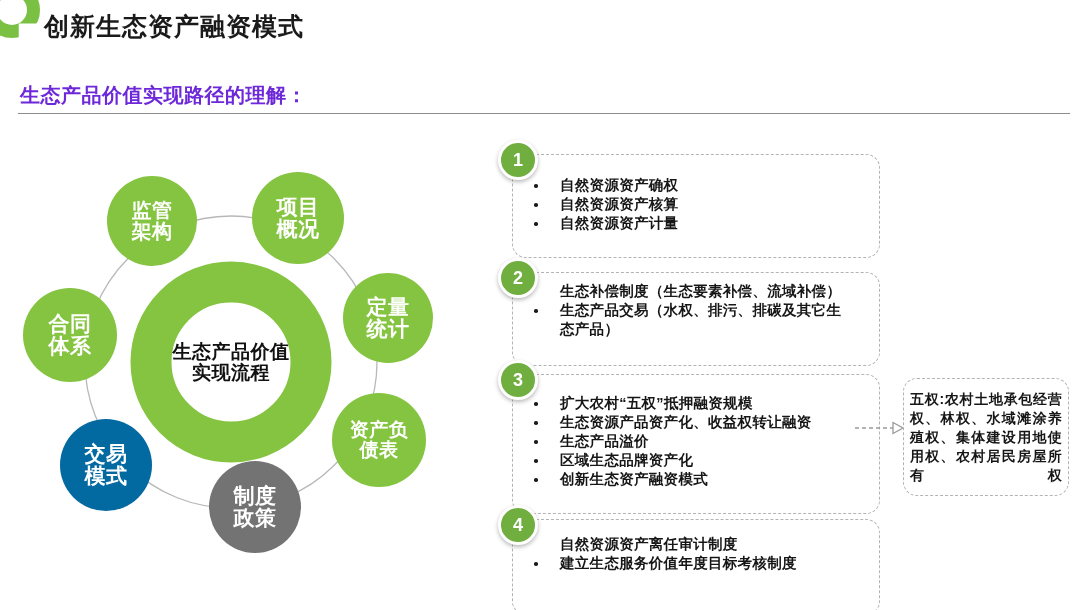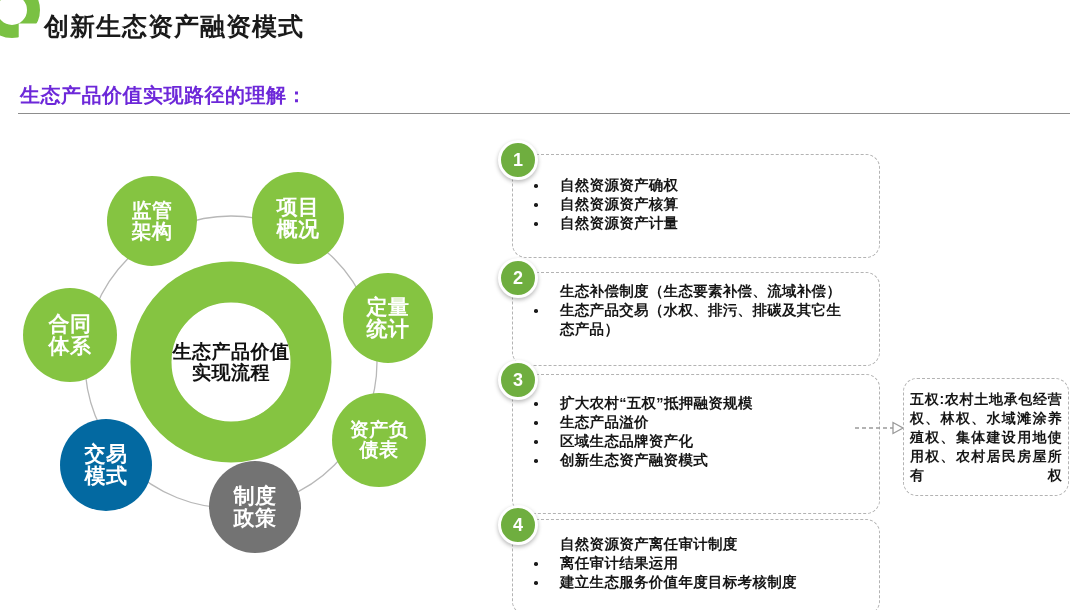"生态资源产品资产化、收益权转让融资" li { html: none -> <li>生态资源产品资产化、收益权转让融资</li> }
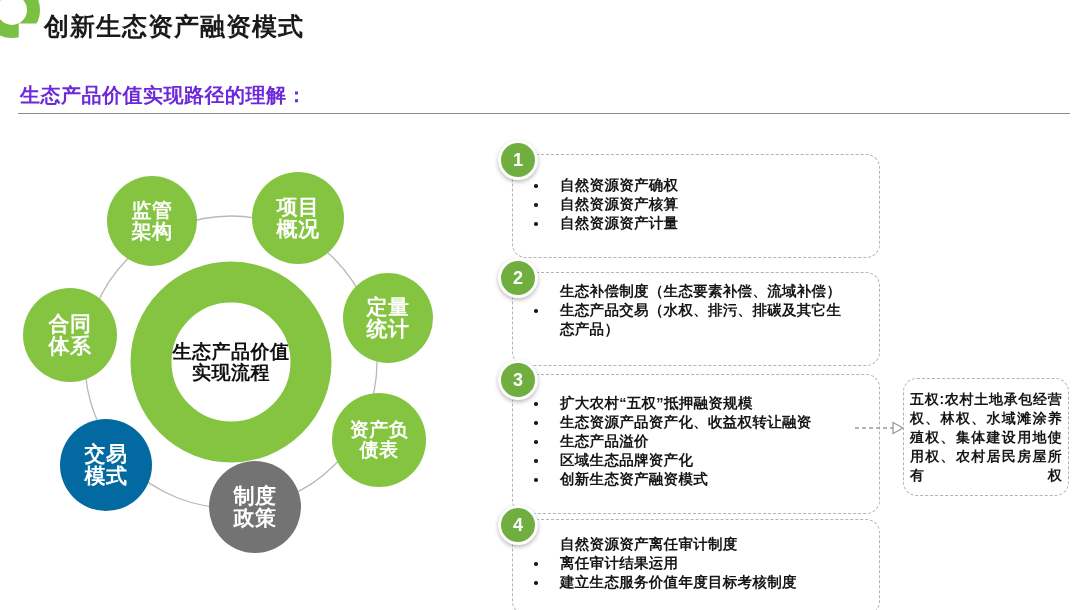"离任审计结果运用" li { html: <li>离任审计结果运用</li> -> none }
